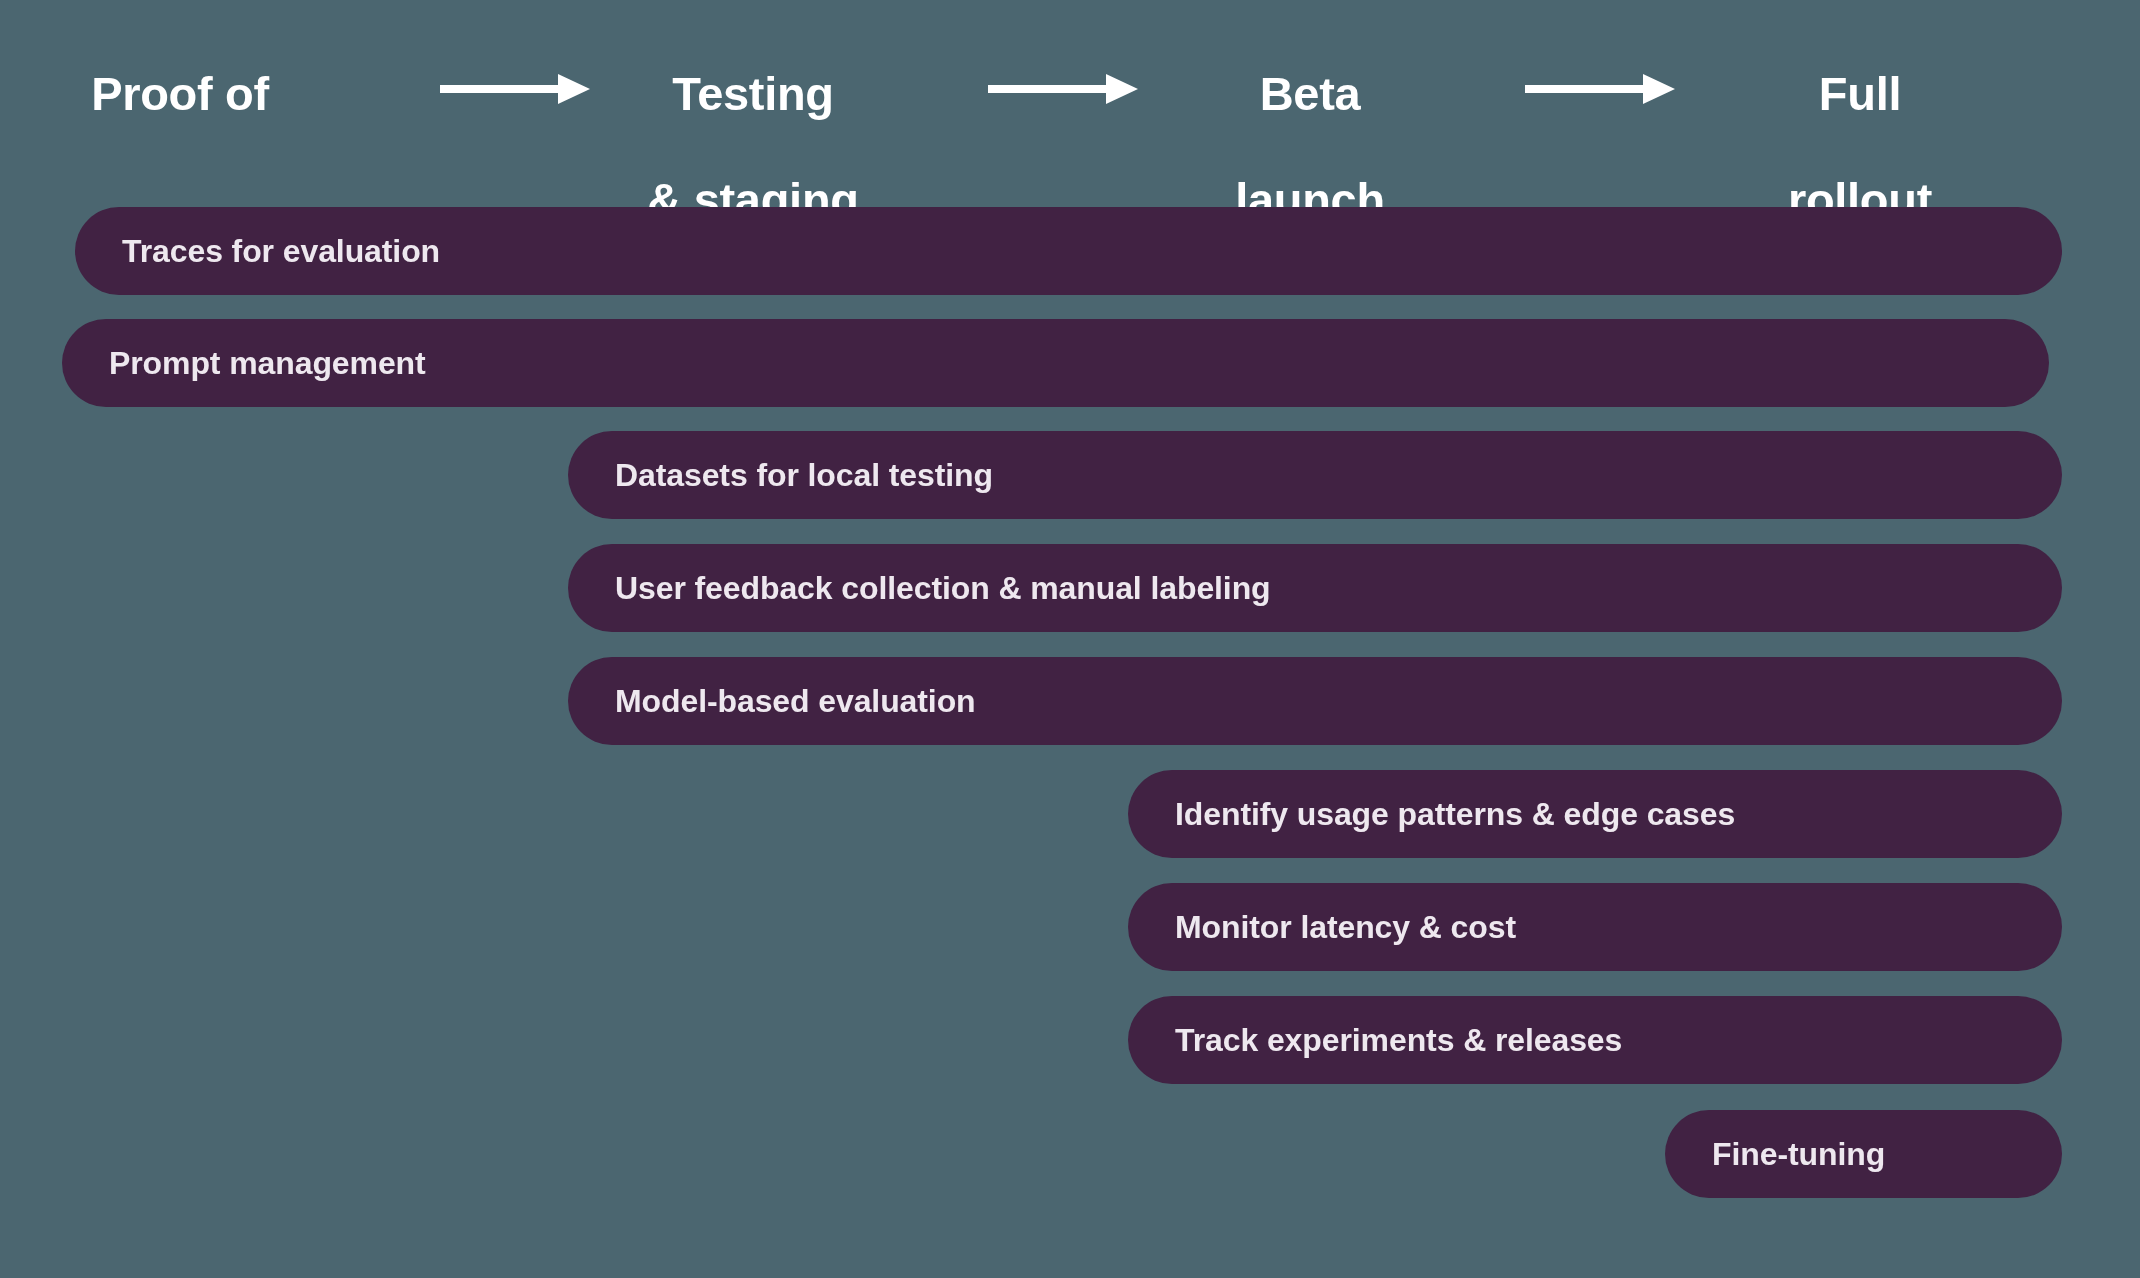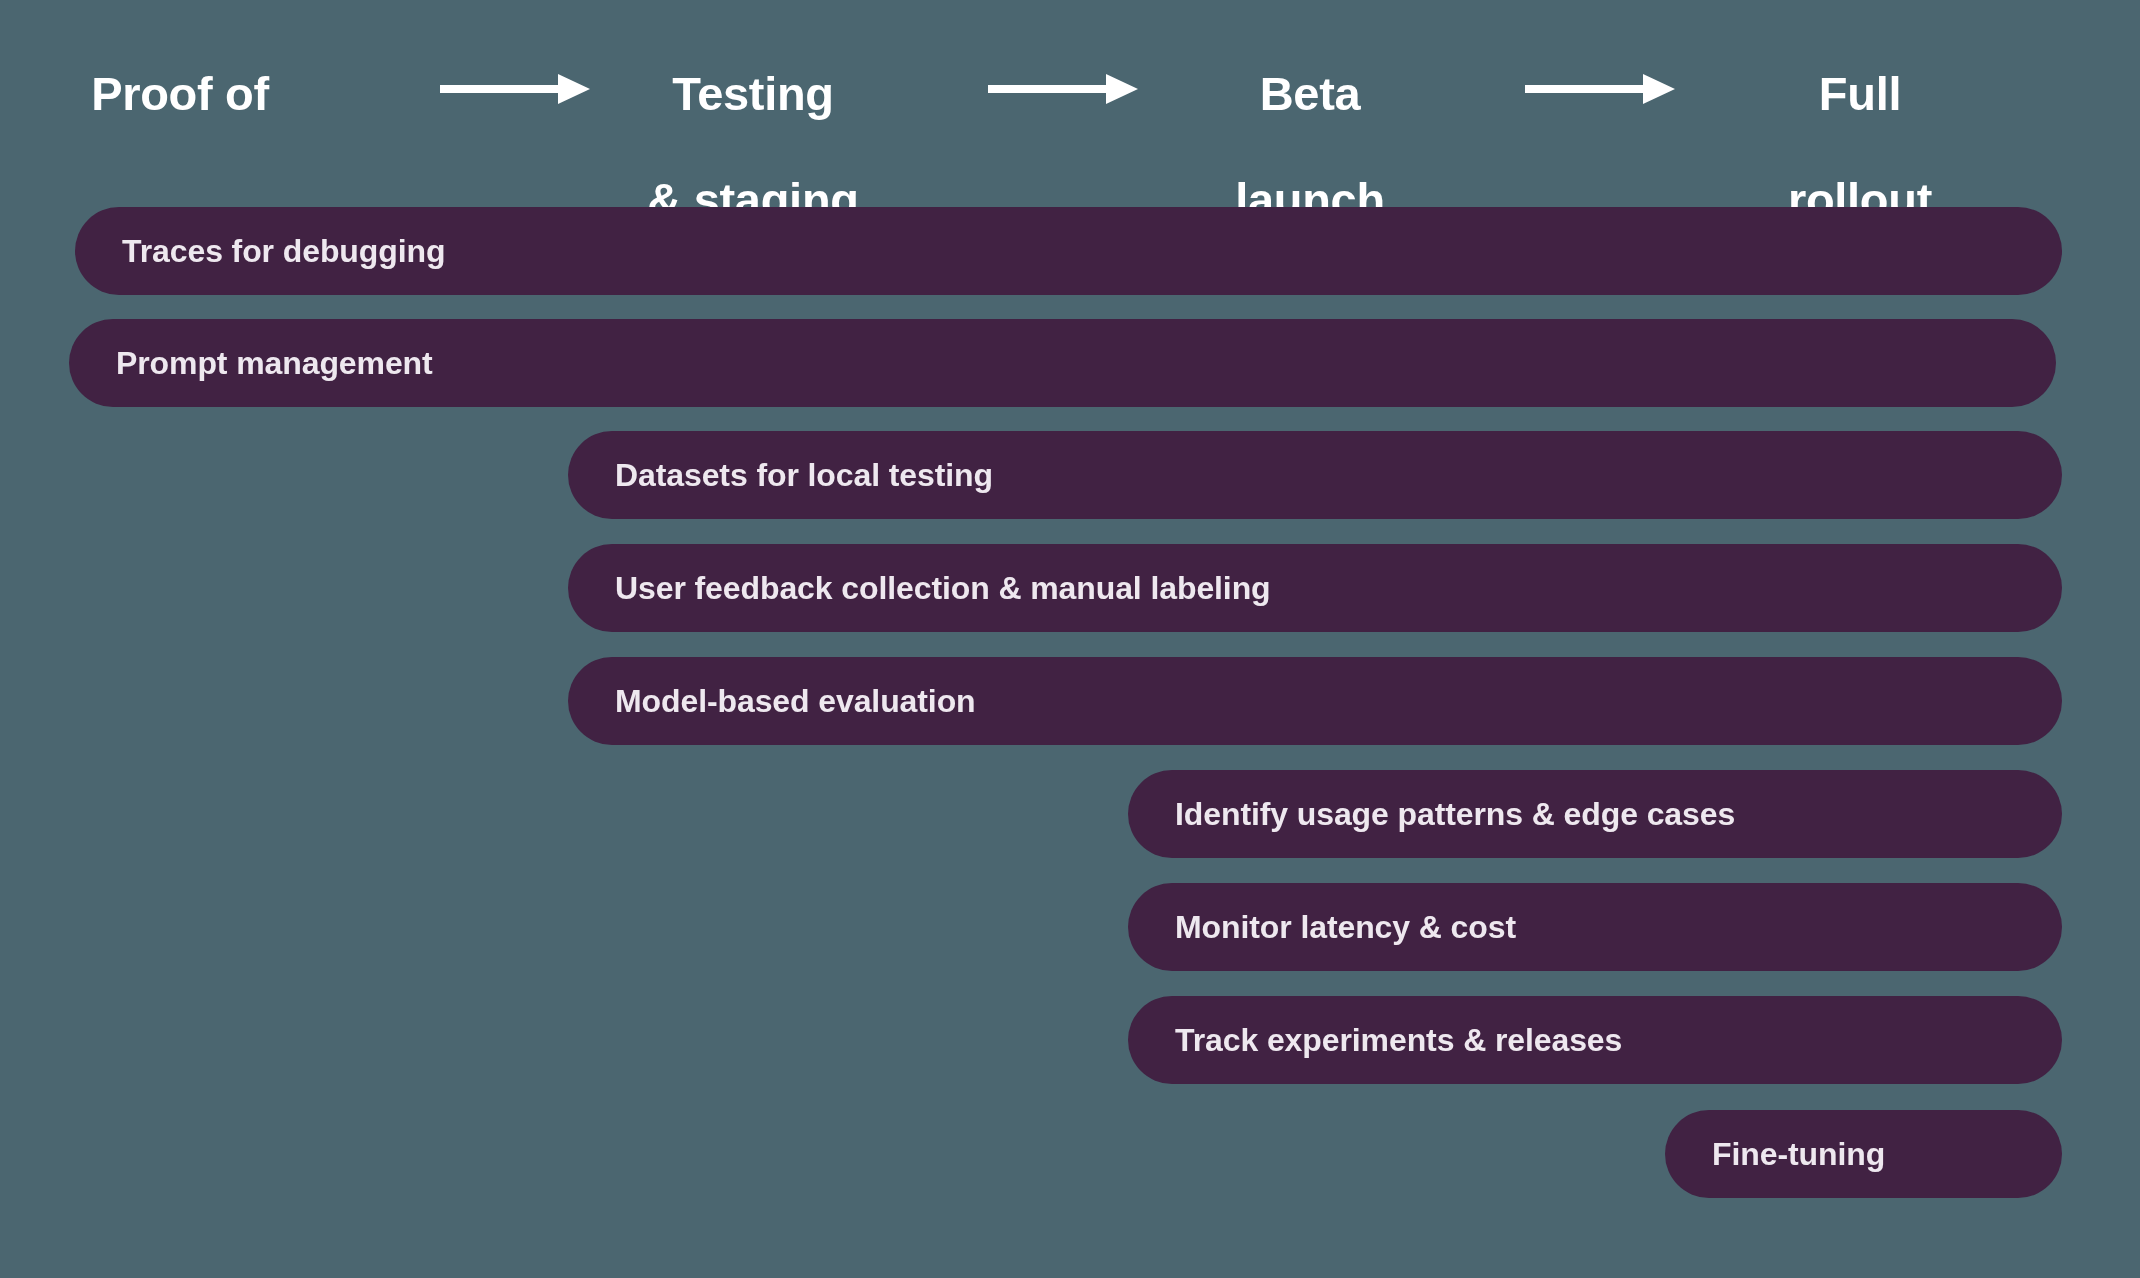"Traces for debugging" span.bar-label { text: debugging -> evaluation }
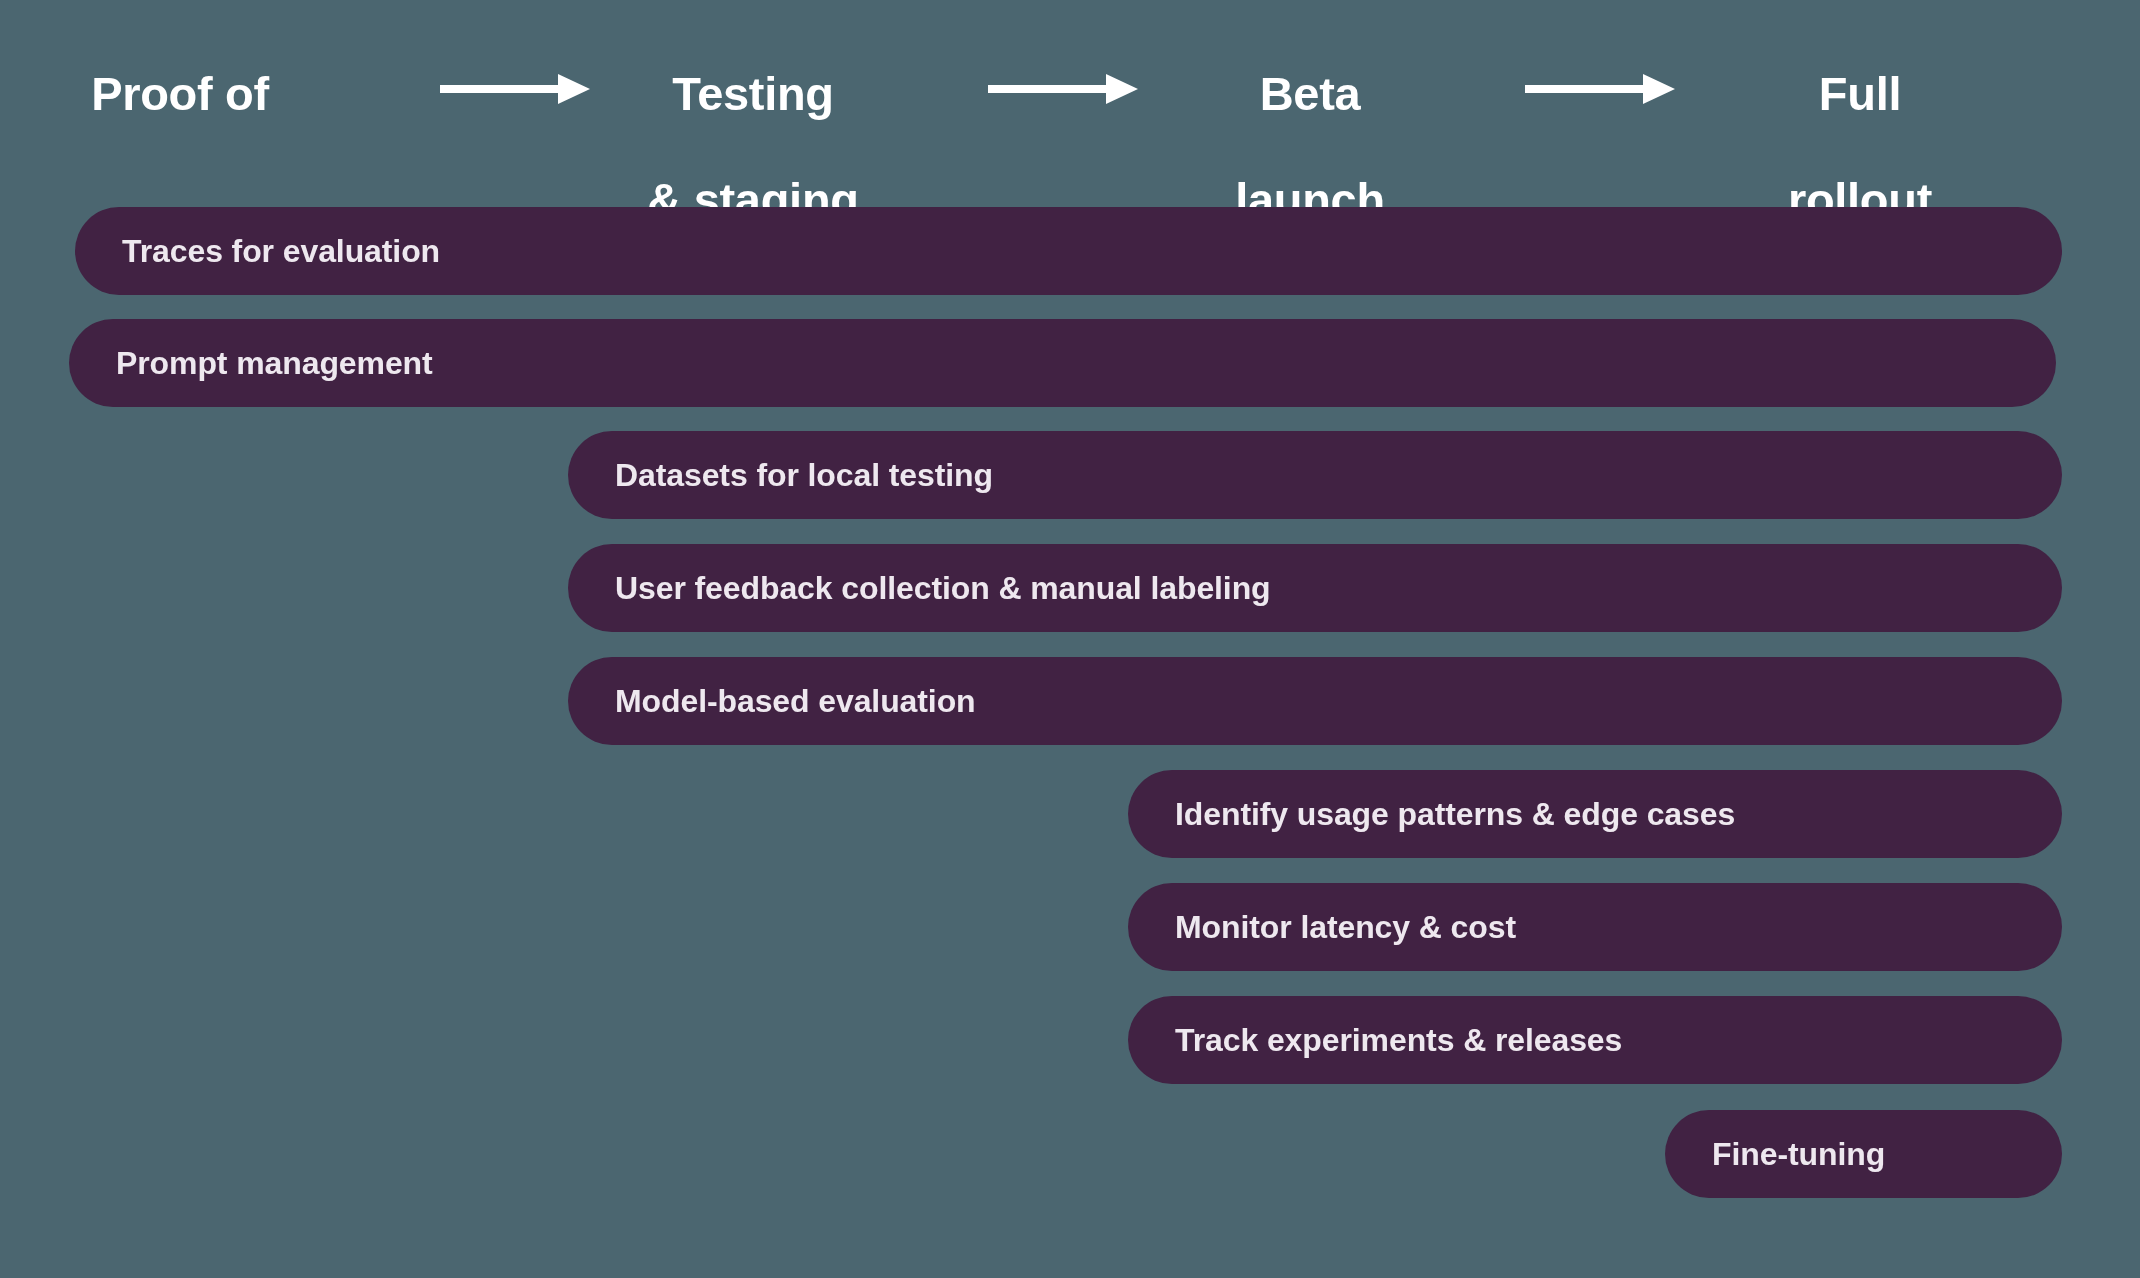"Prompt management" div.bar { left: 69px -> 62px }
